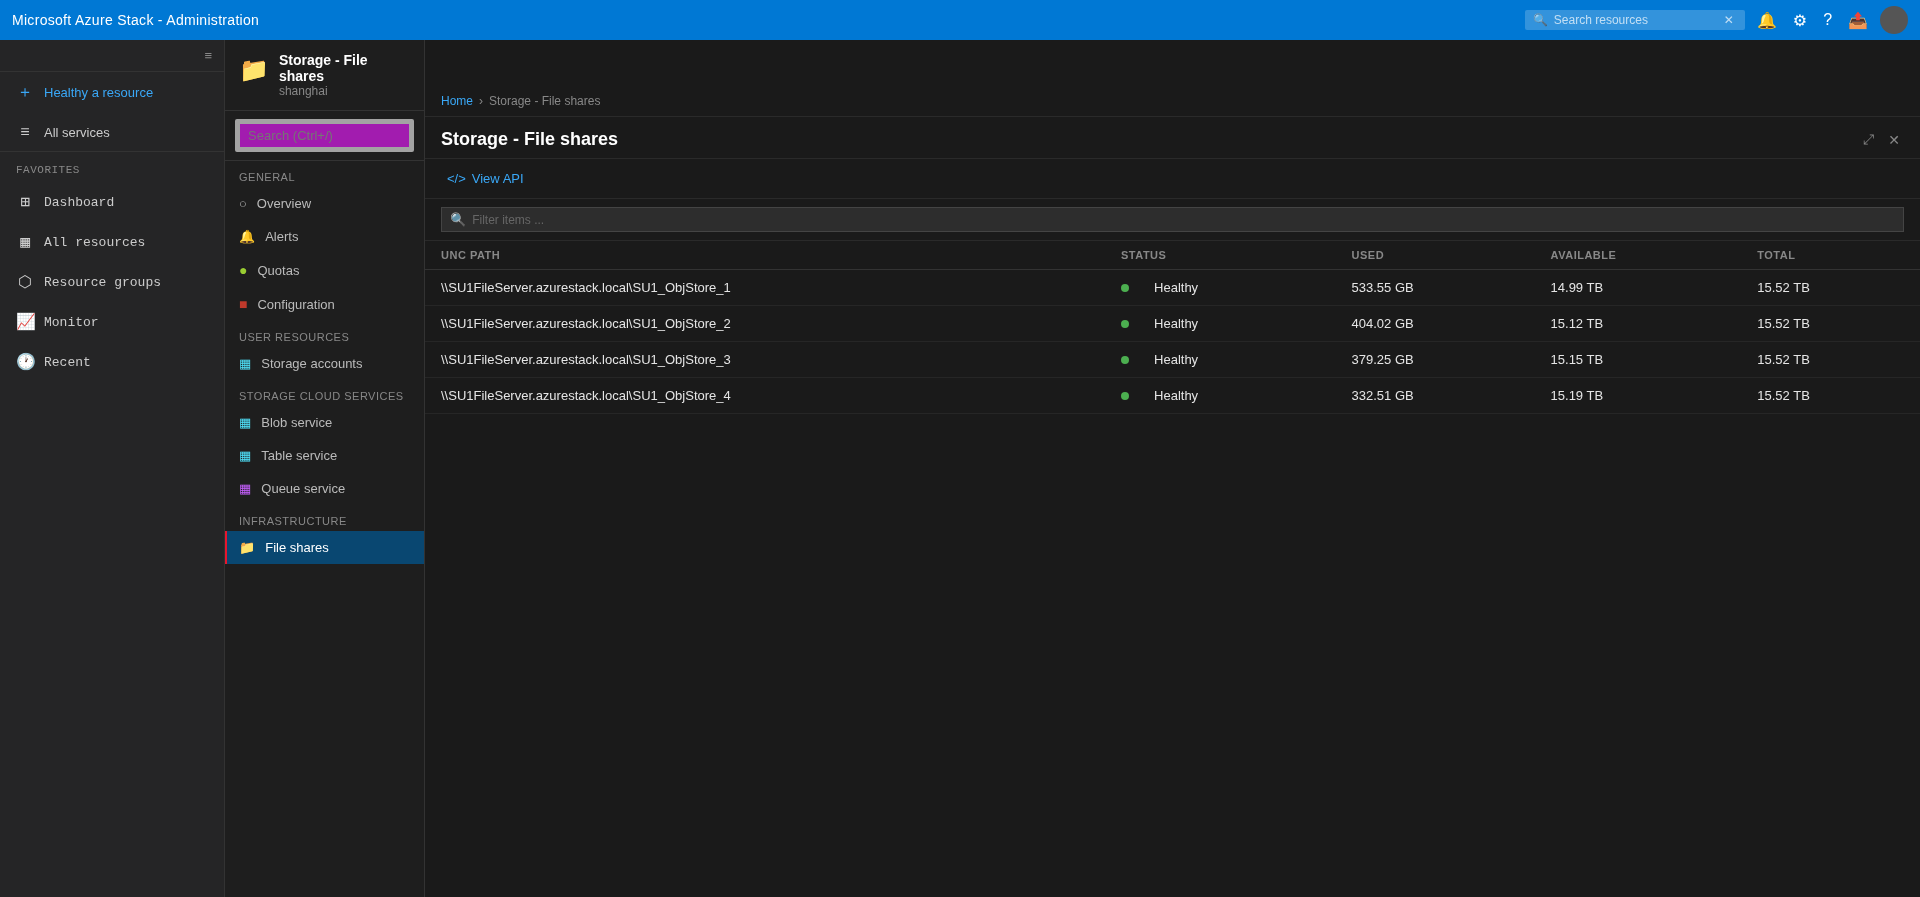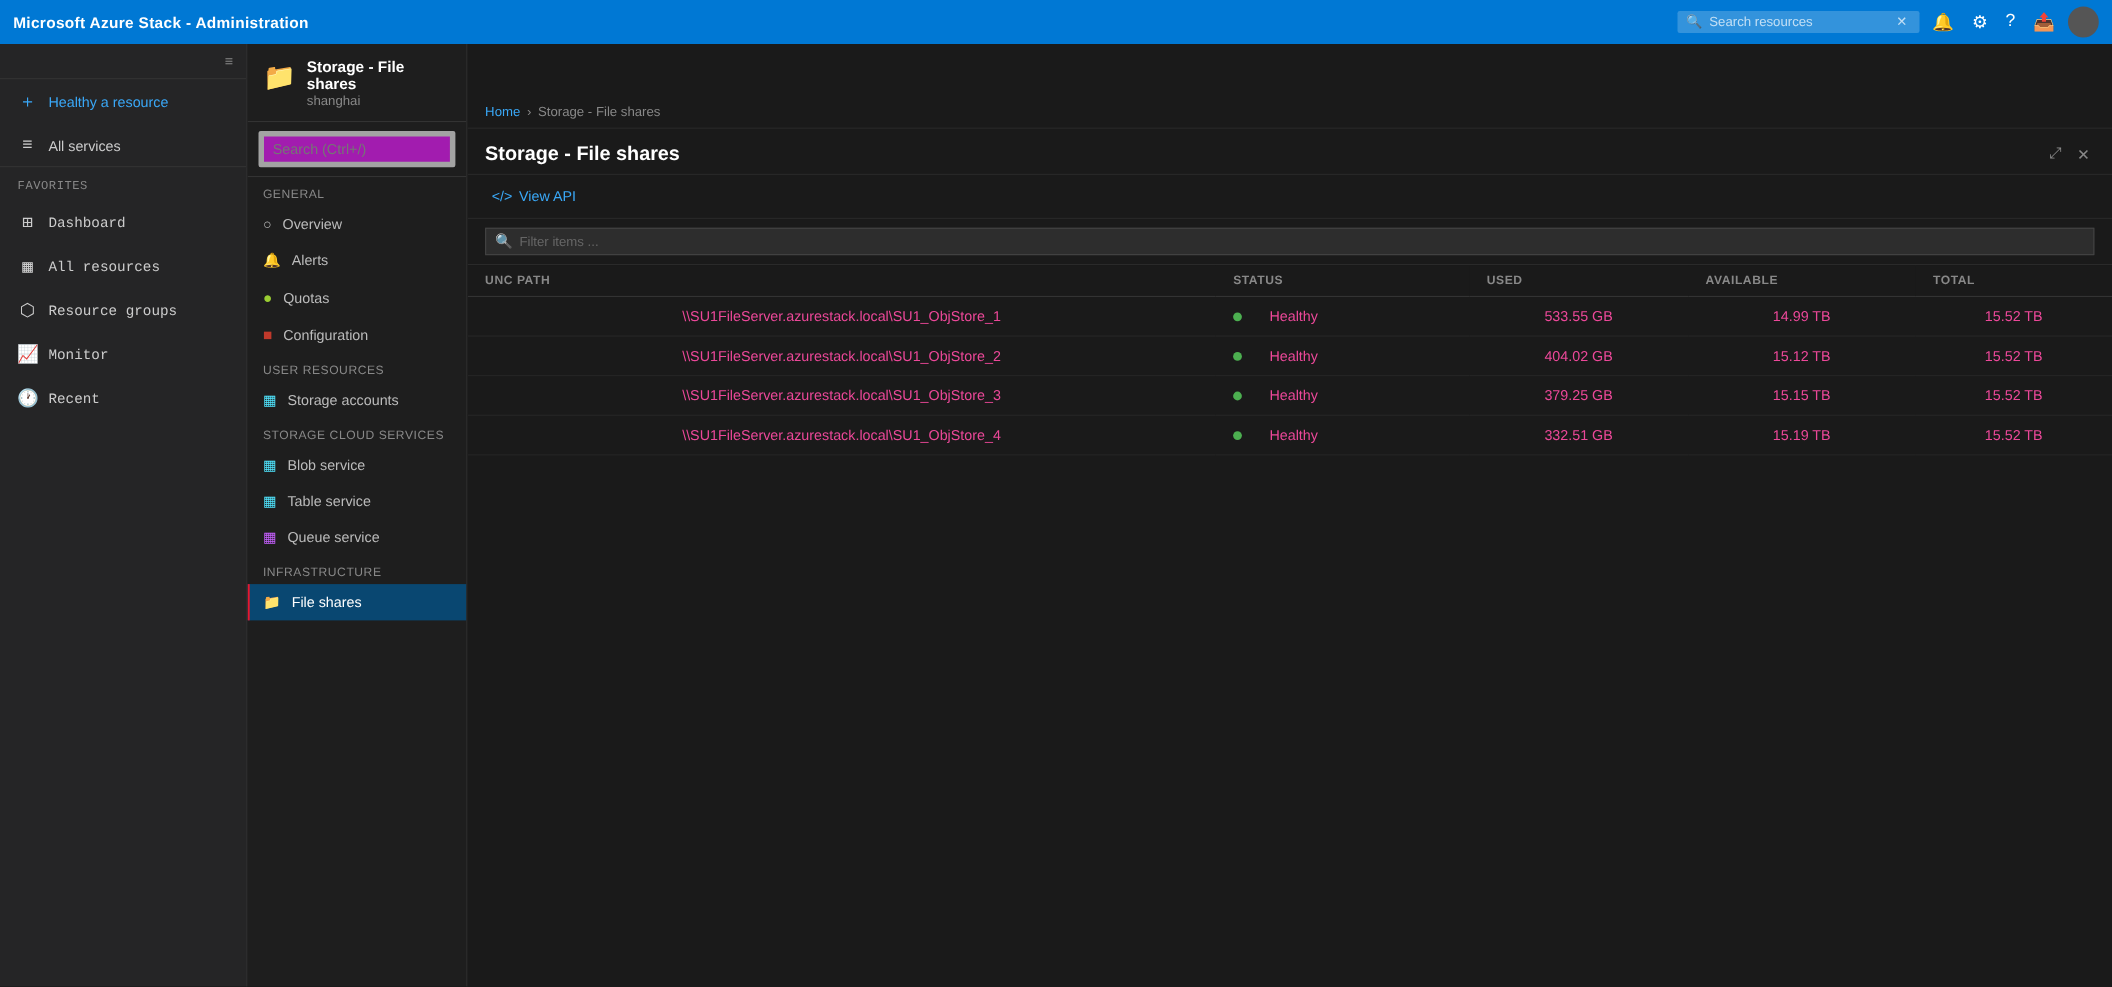"Microsoft Azure Stack - Administration" .topbar-title { font-weight: 700 -> 400 }
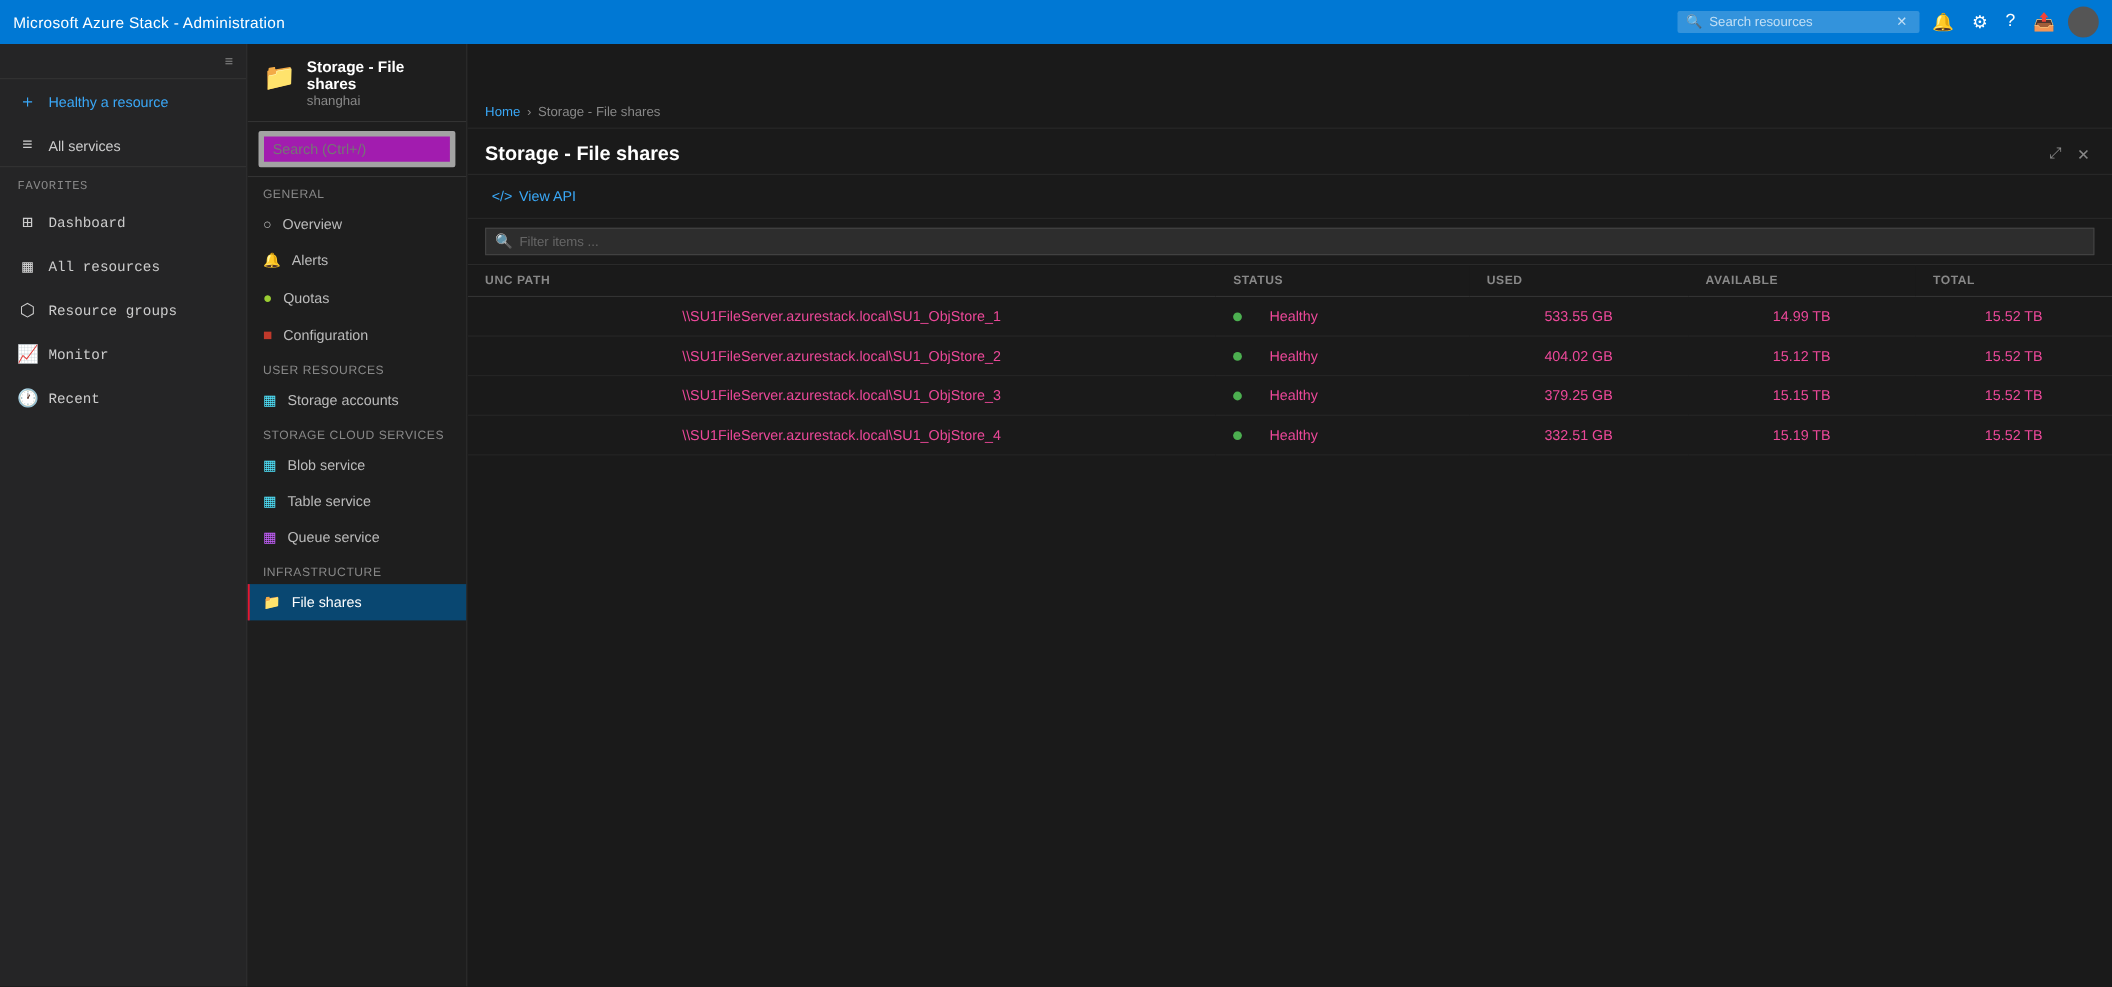"\\SU1FileServer.azurestack.local\SU1_Obj" td { color: #ec4899 -> #e5e5e5; text-align: center -> none }
